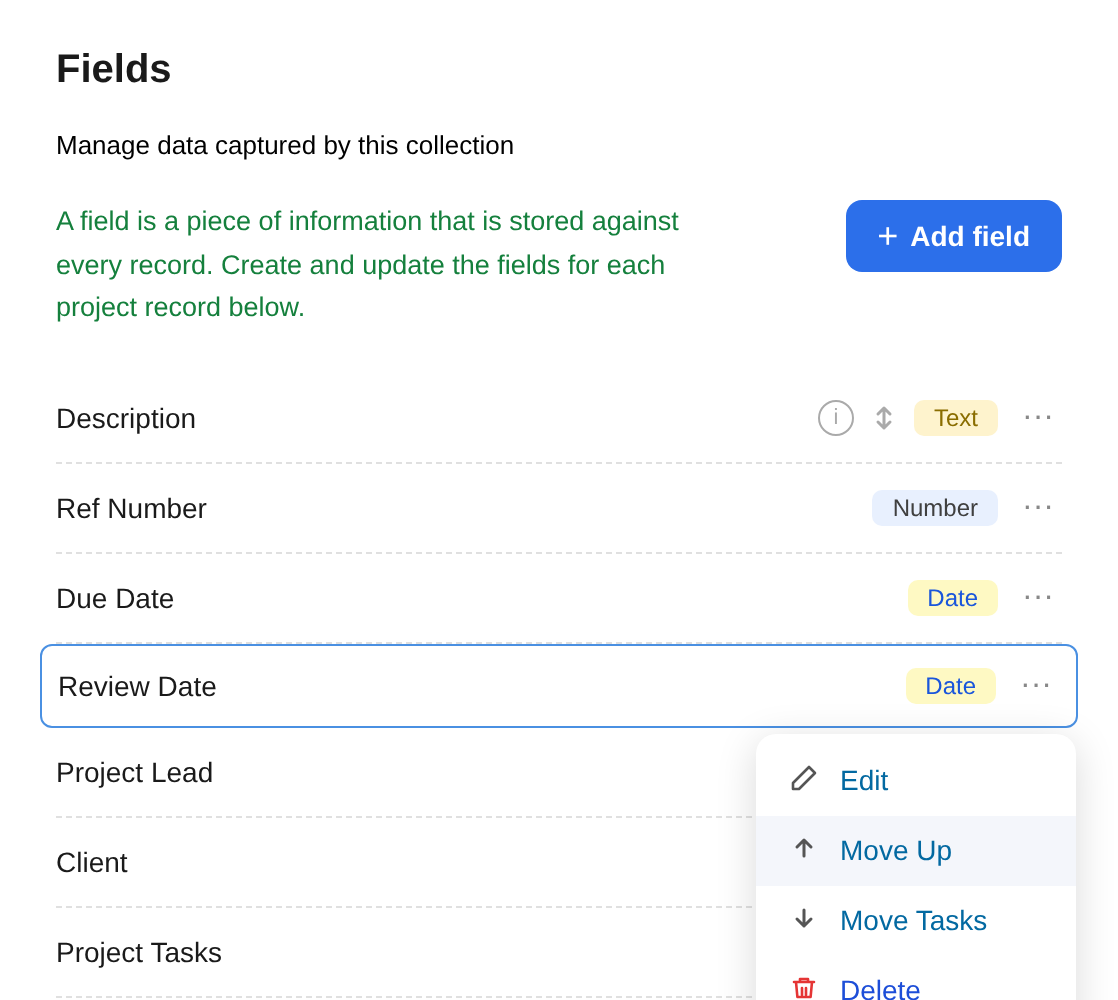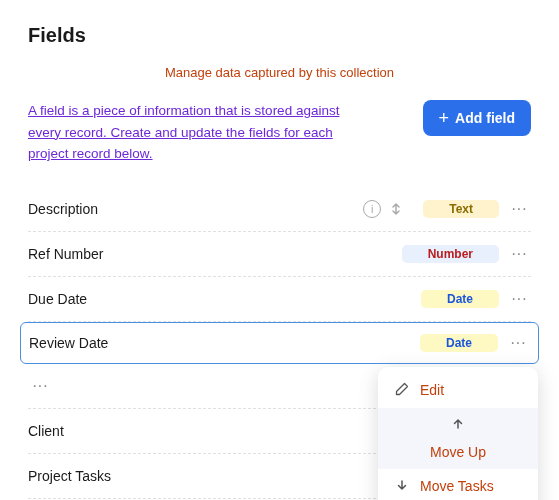"Manage data captured by this" .page-subtitle { color: #c2410c -> #000000; text-align: center -> none }
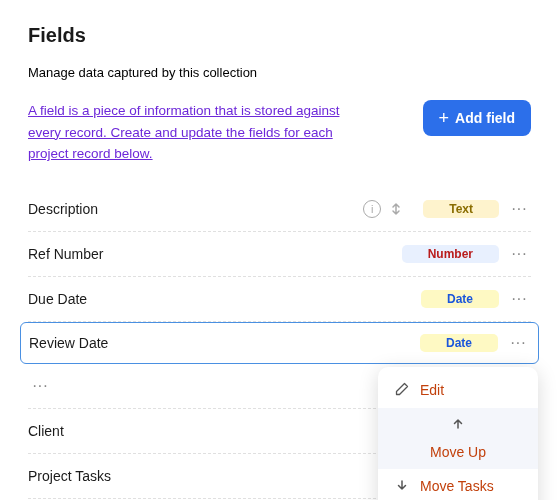"A field is a piece" .description-text { color: #6d28d9 -> #15803d; text-decoration: underline -> none }
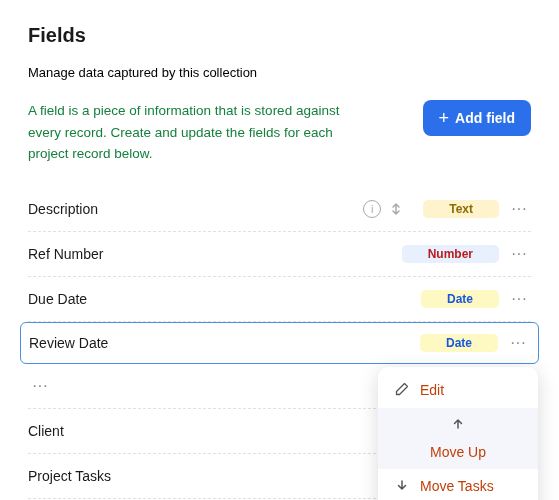"Text" .type-badge { font-weight: 700 -> 400; margin-left: 12px -> none; padding: 2px 26px -> 2px 10px }
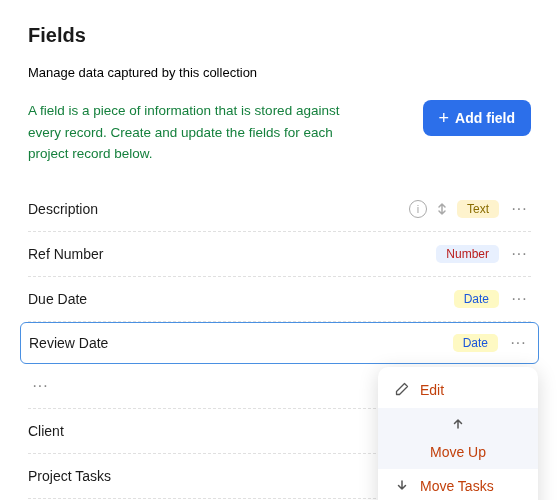"Number" .type-number { color: #b91c1c -> #404040 }
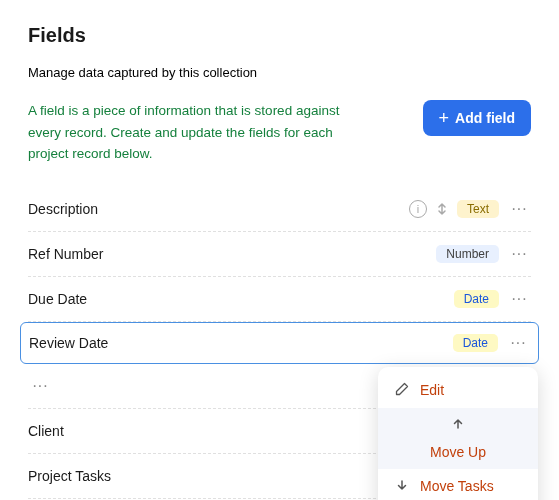"Project Lead" span.field-name { html: none -> <span>Project Lead</span> }
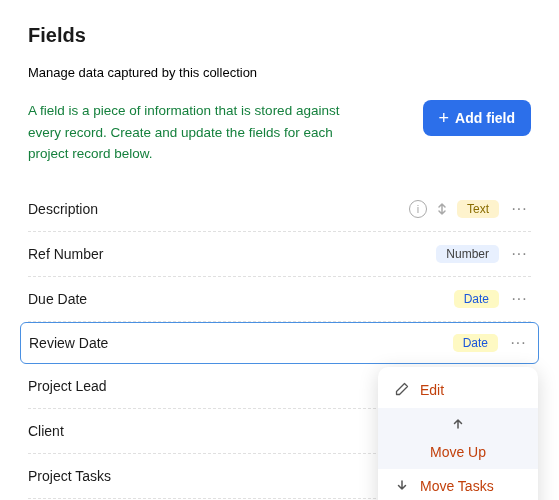"Edit" .context-menu-item { color: #c2410c -> #0369a1 }
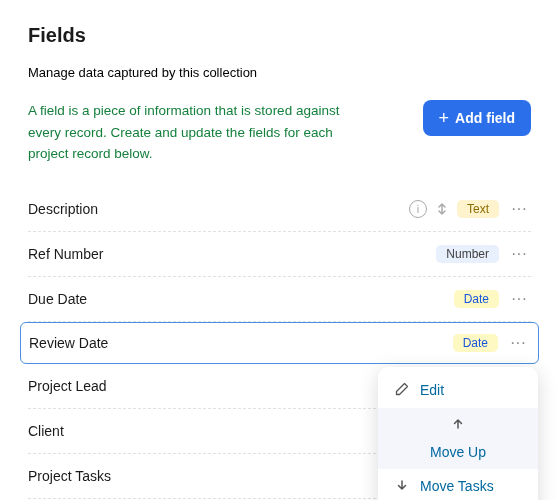"Move Up" .context-menu-item:hover, .context-menu-item.active { flex-direction: column -> none }
